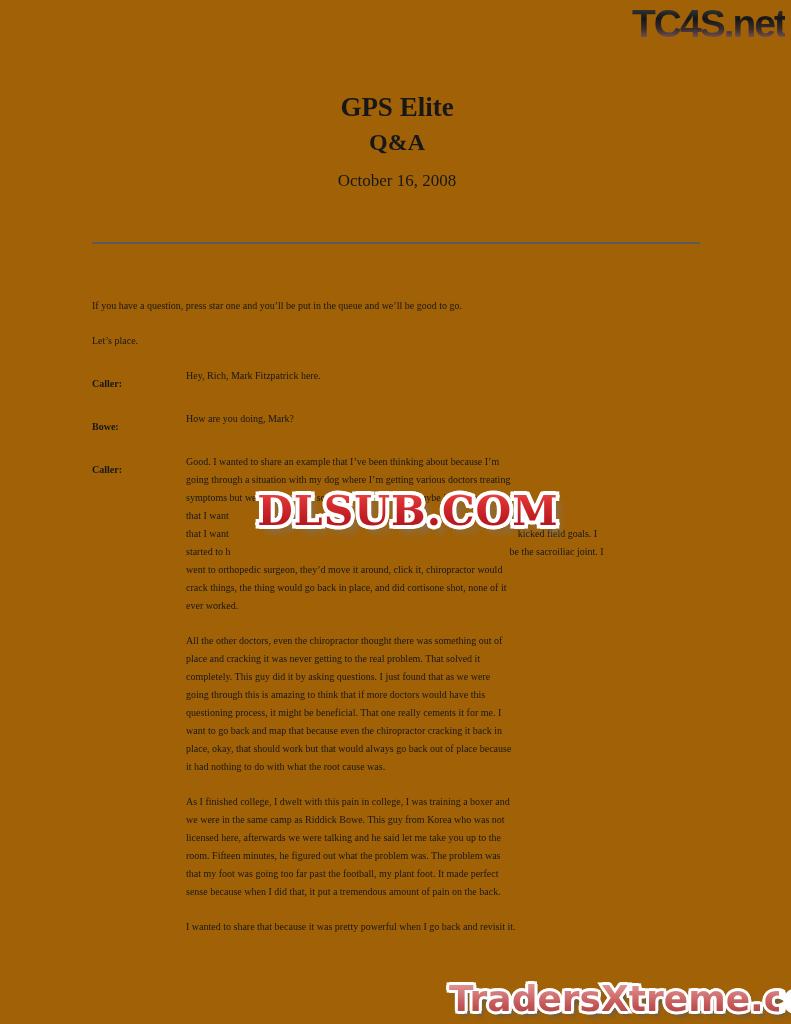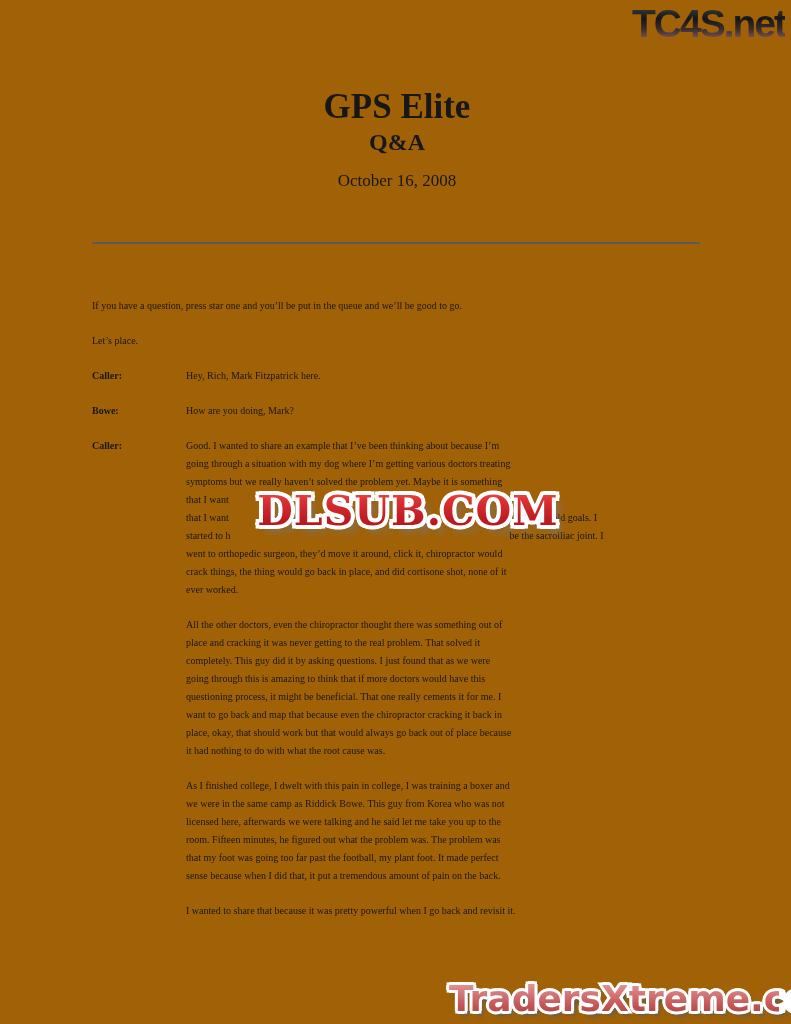"GPS Elite" .header .title { font-size: 35px -> 27px }
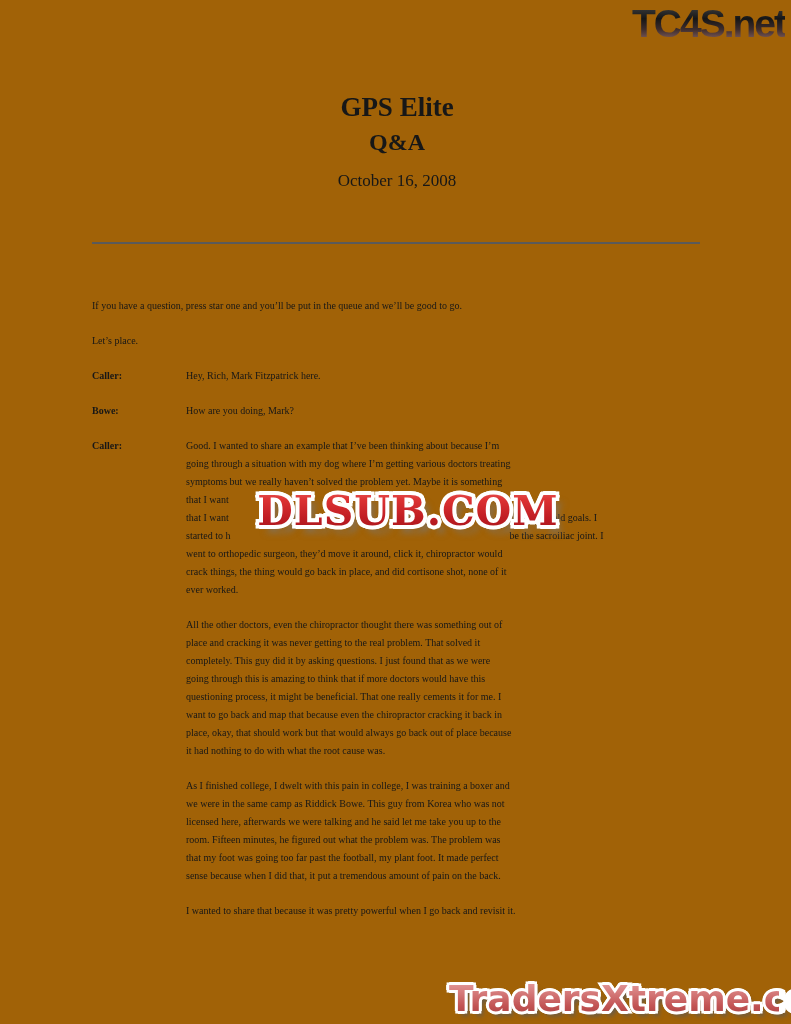"Caller:" .speaker { margin-top: none -> 8px }
